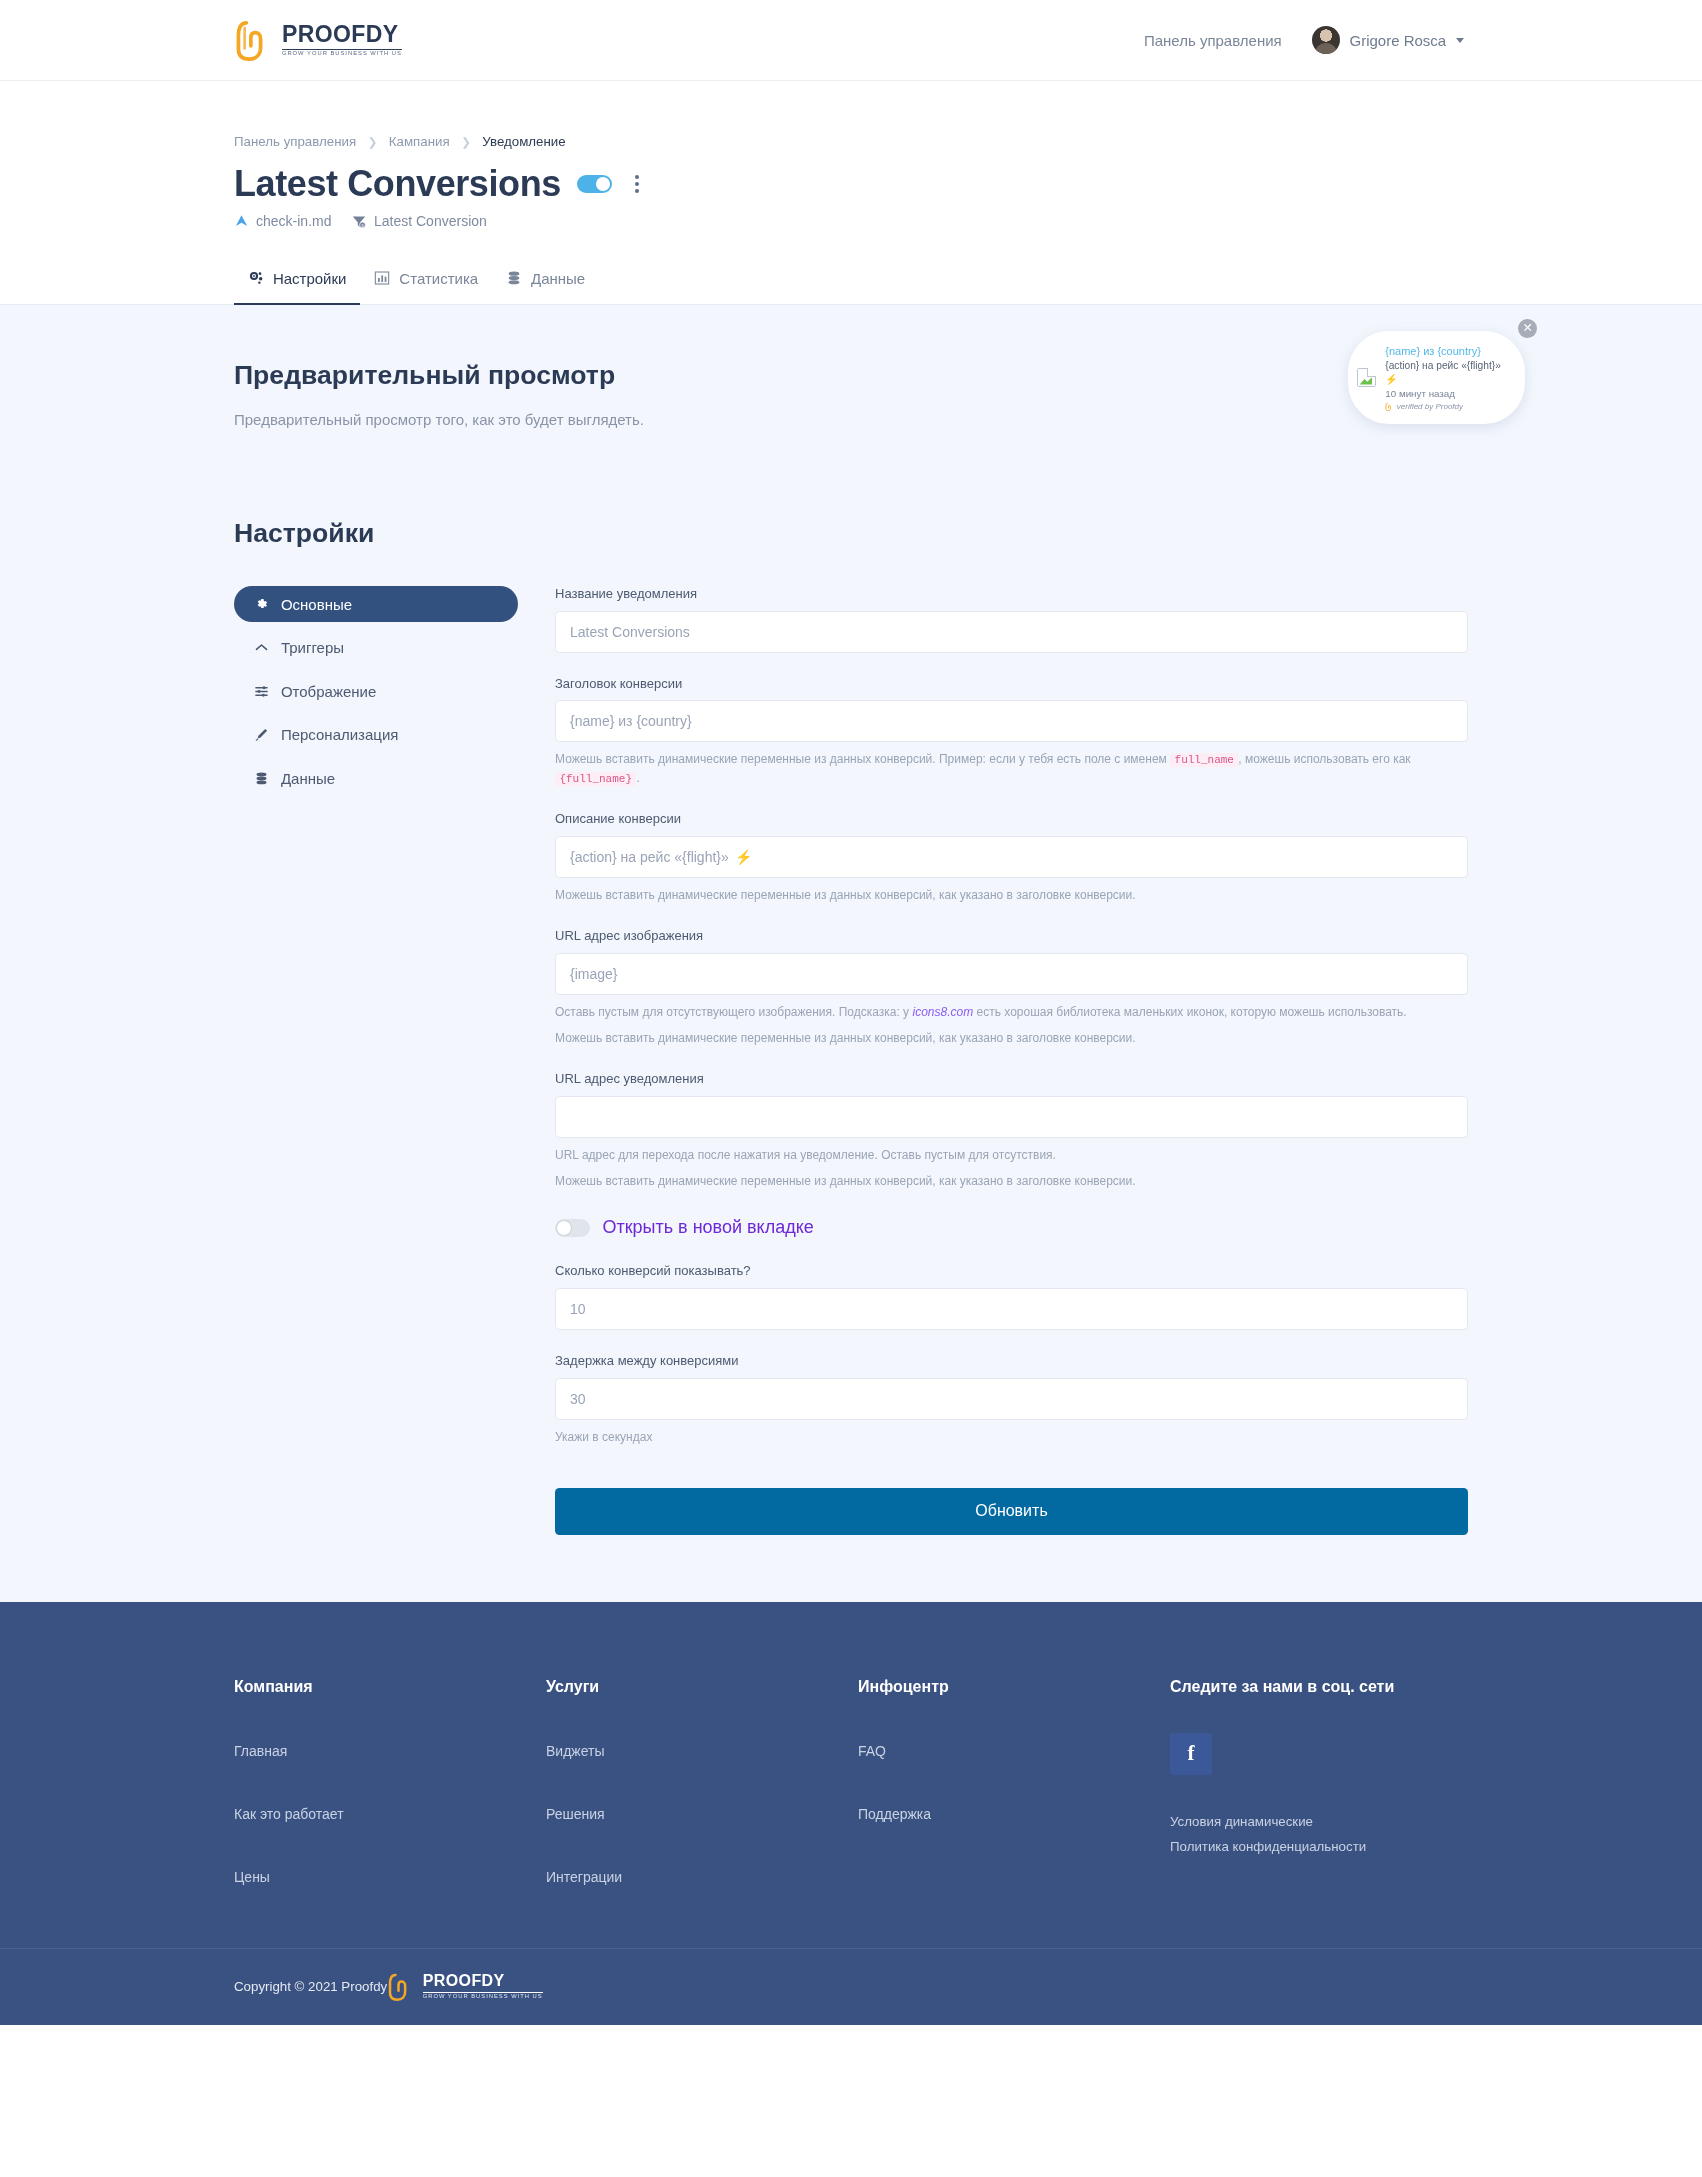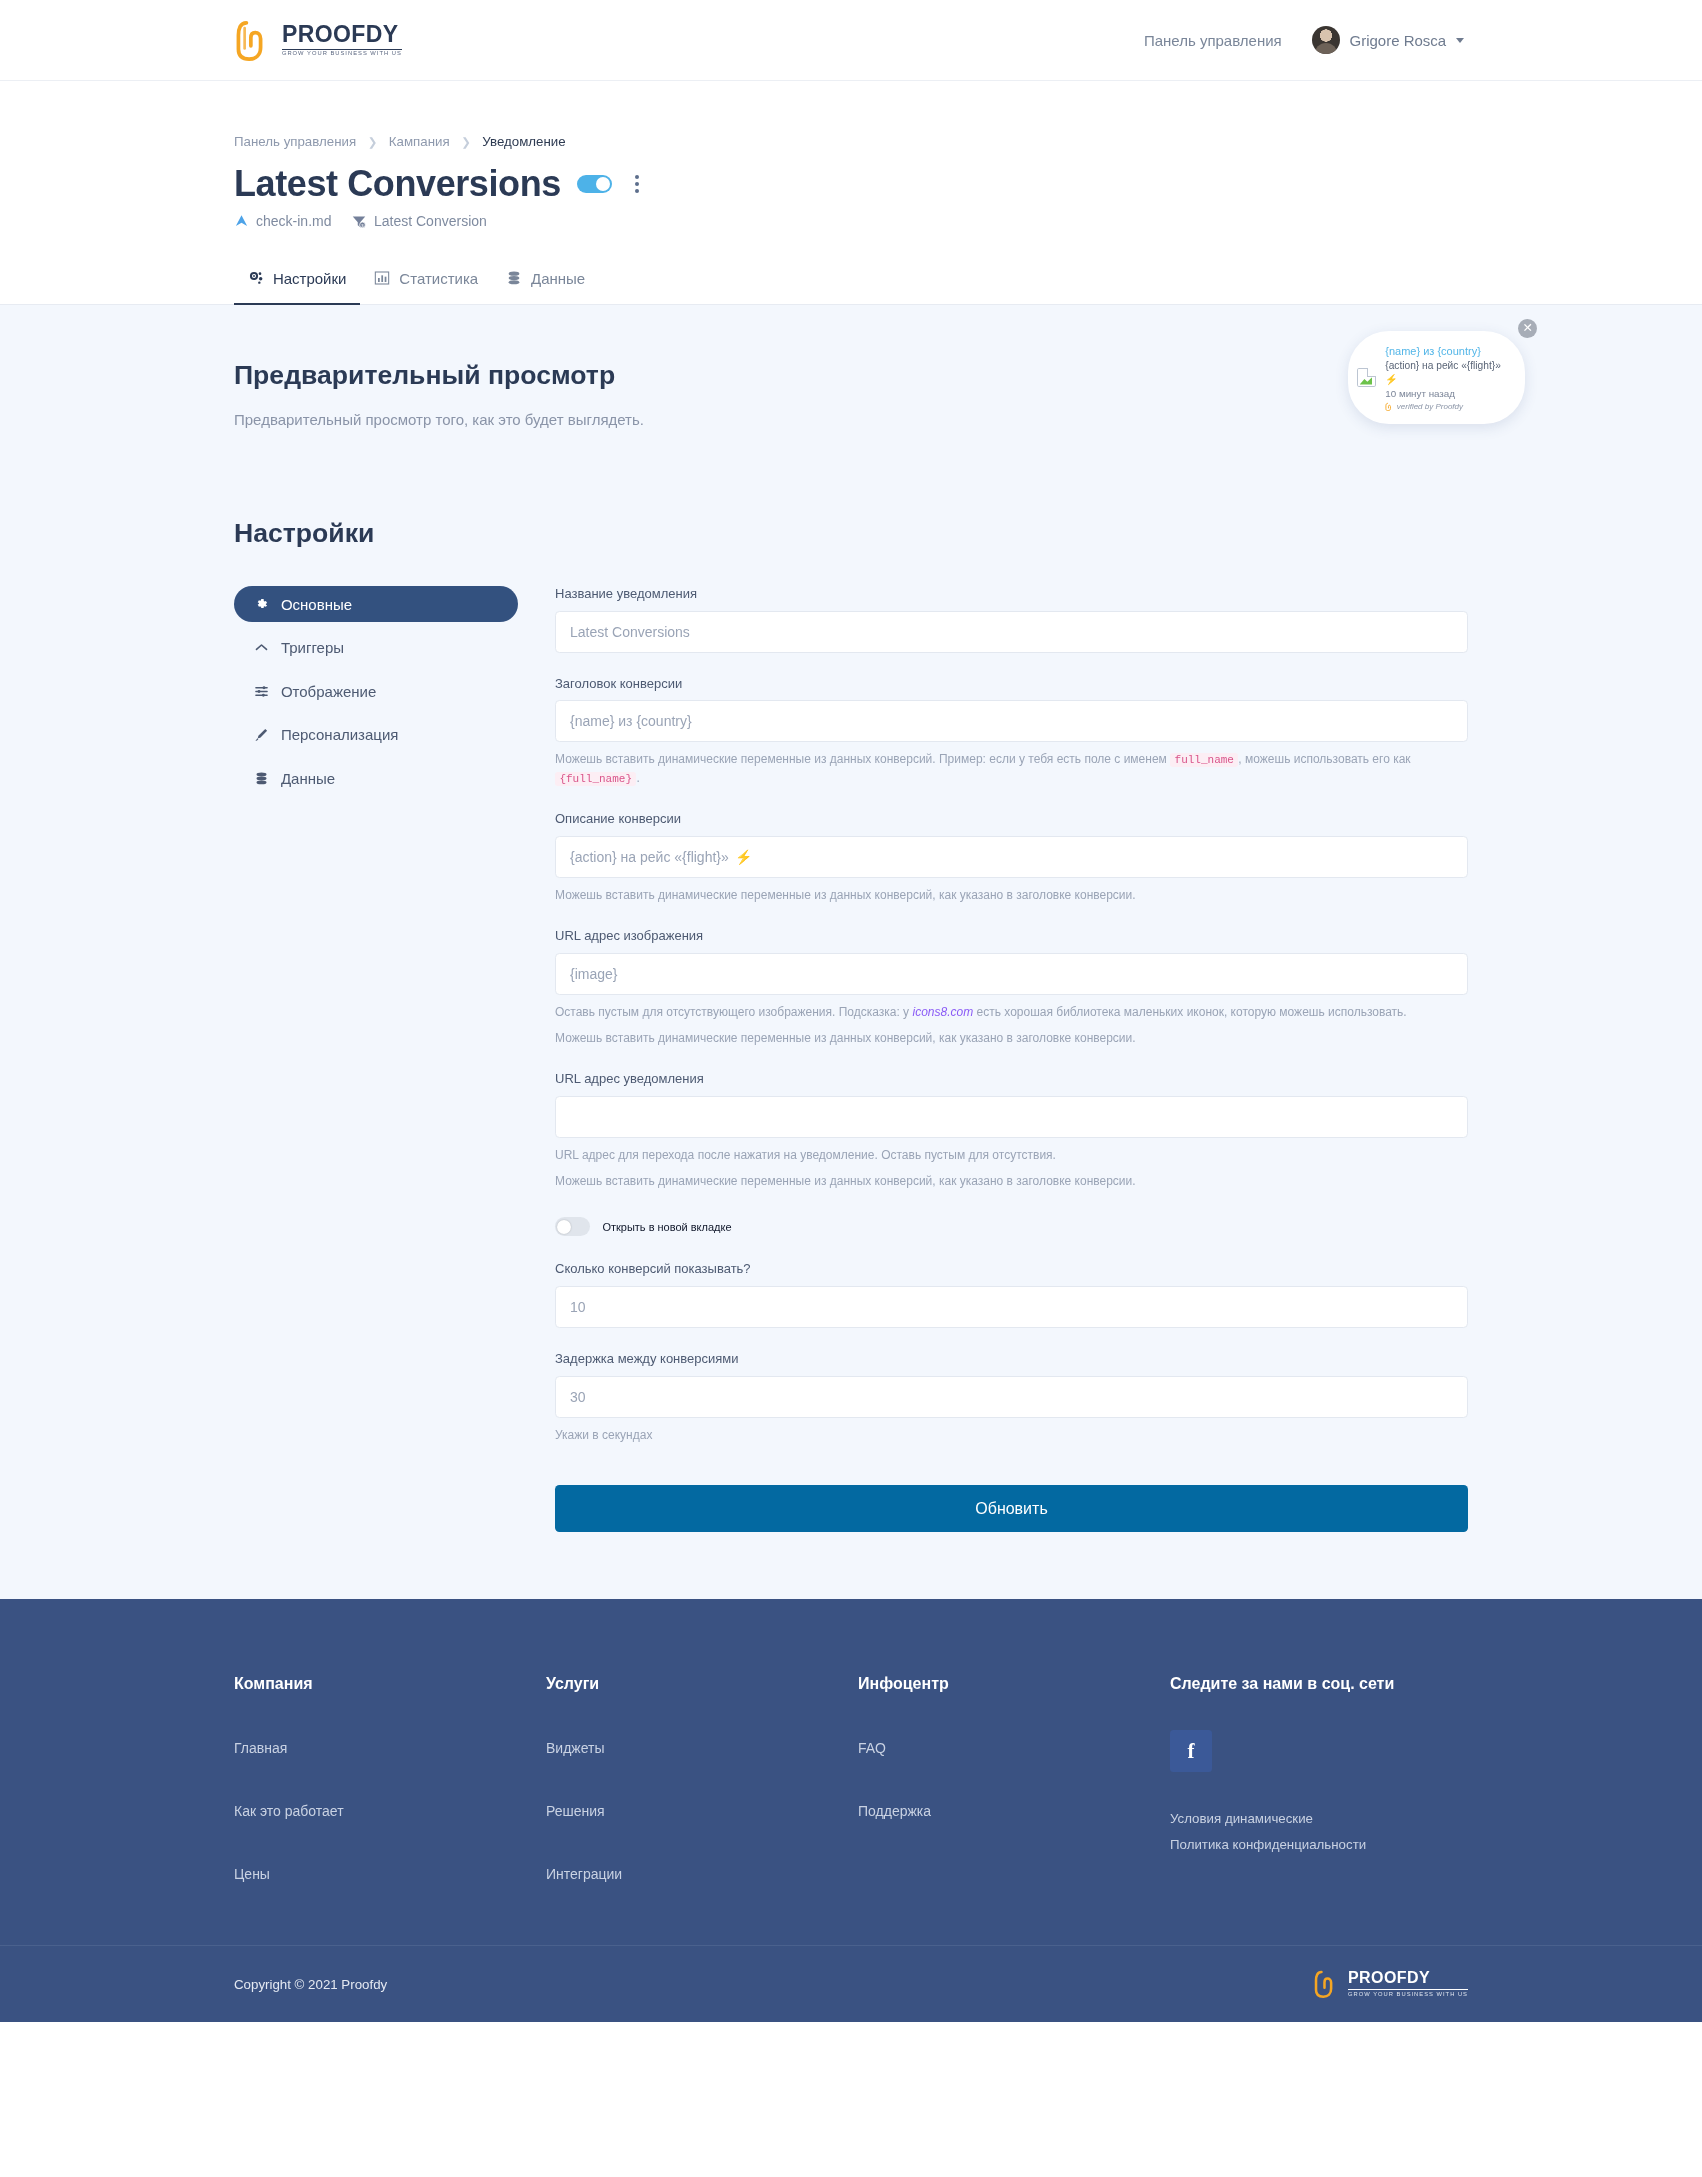"Открыть в новой вкладке" .toggle-label { color: #0f172a -> #6d28d9; font-size: 11px -> 18px }
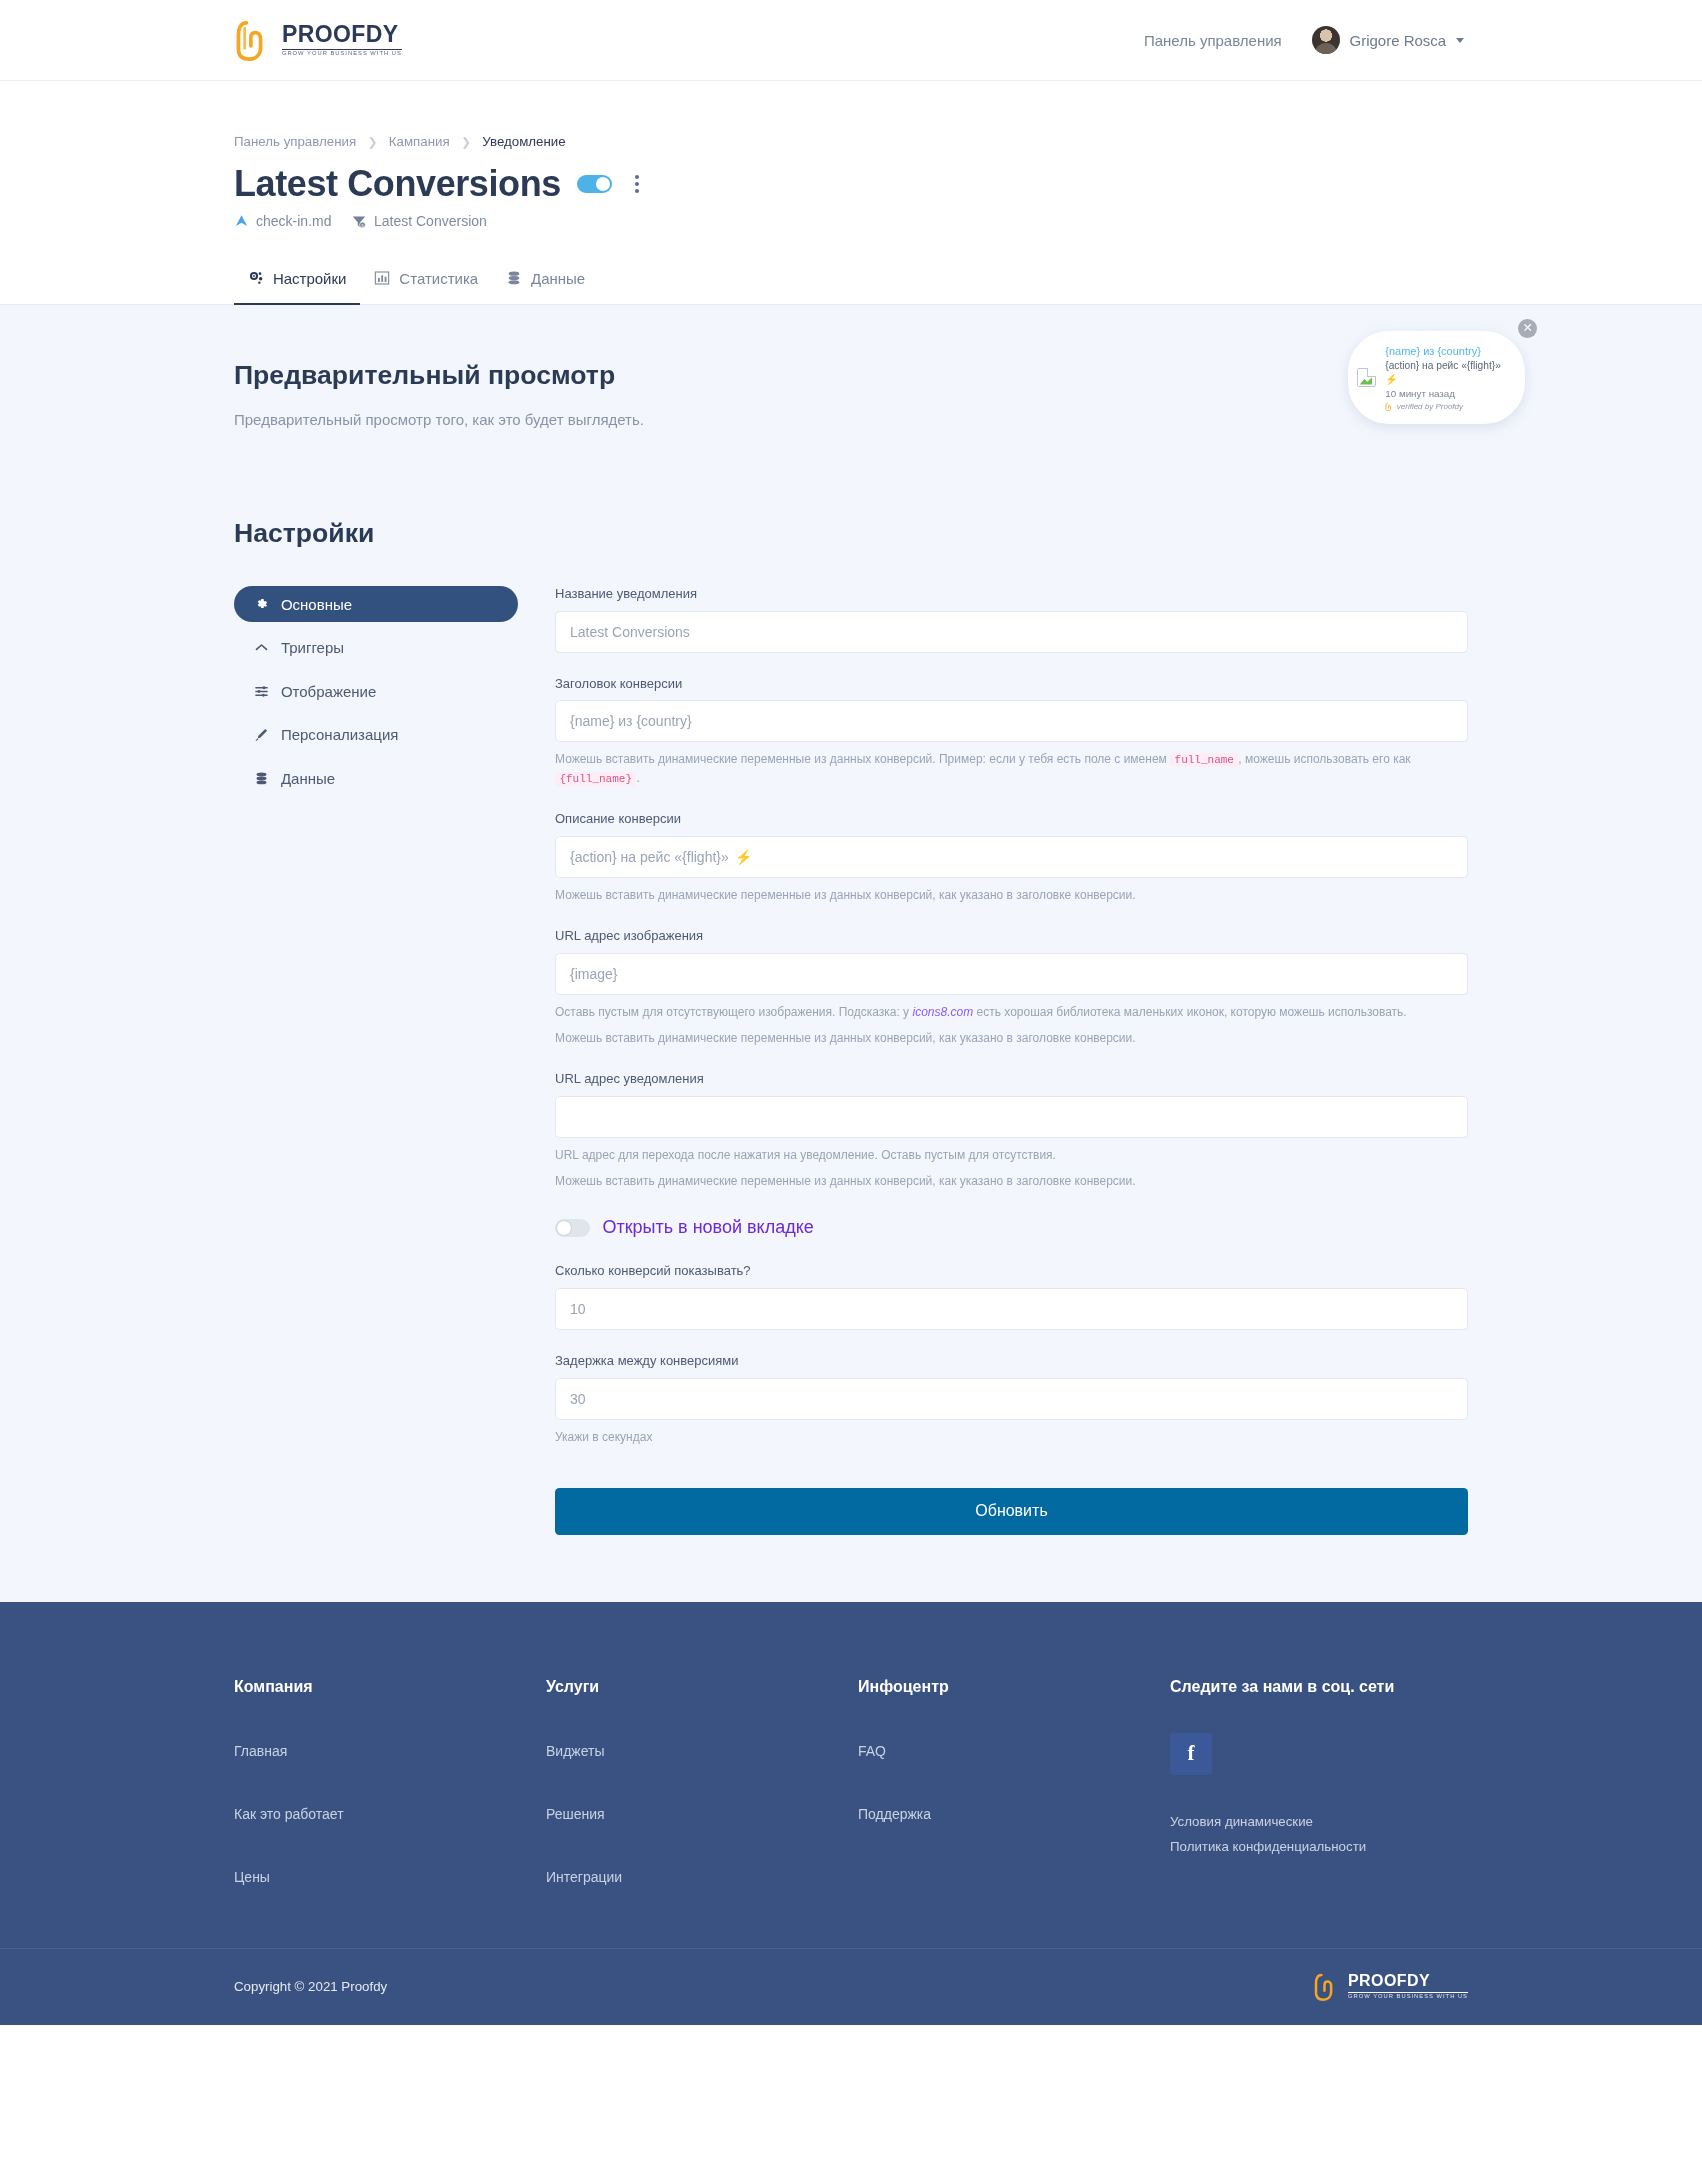"Copyright © 2021 Proofdy" .copybar { justify-content: space-between -> flex-start }
